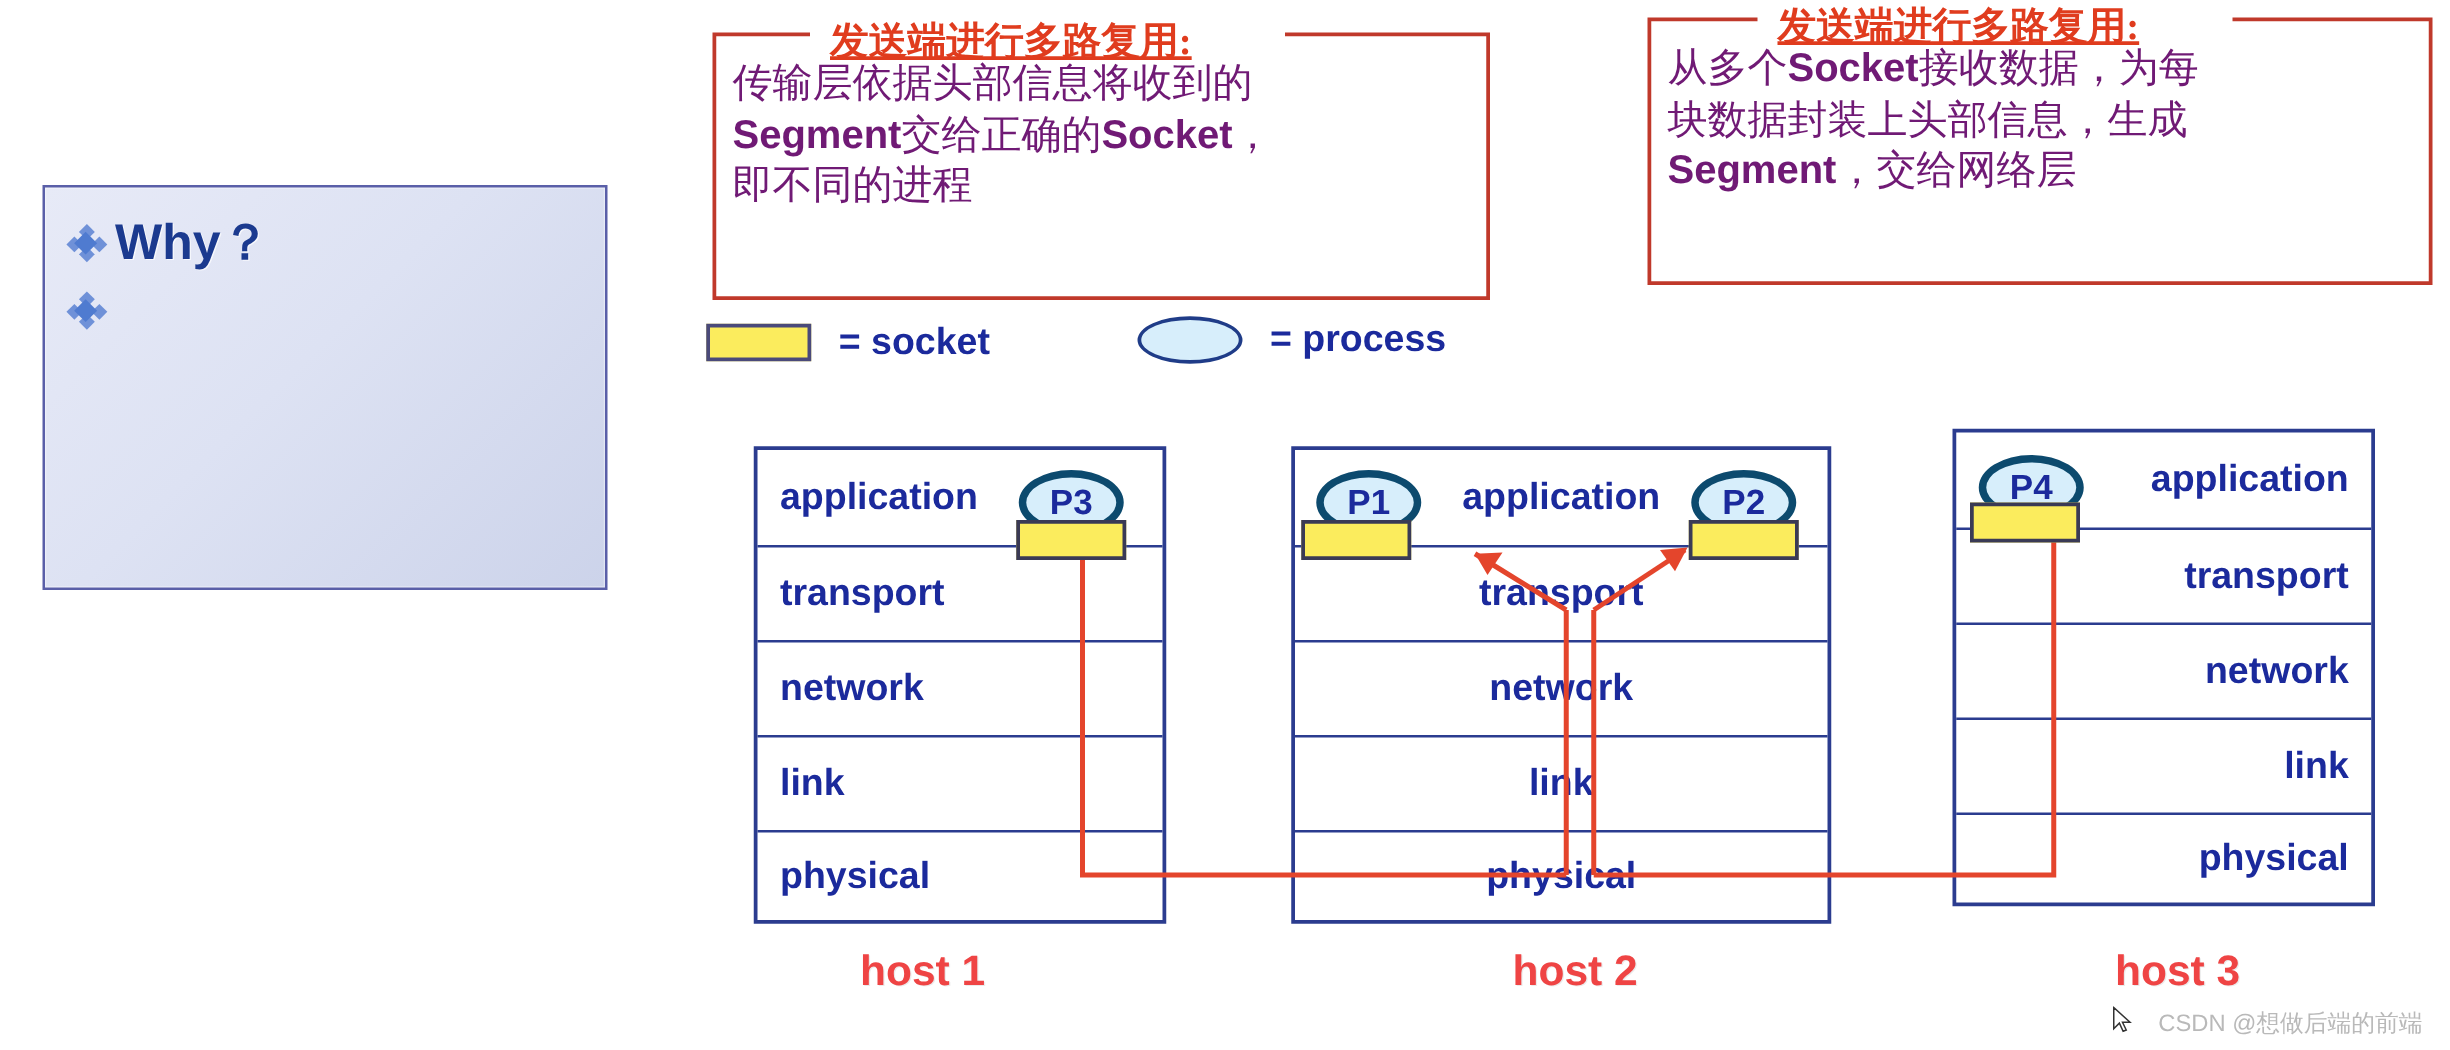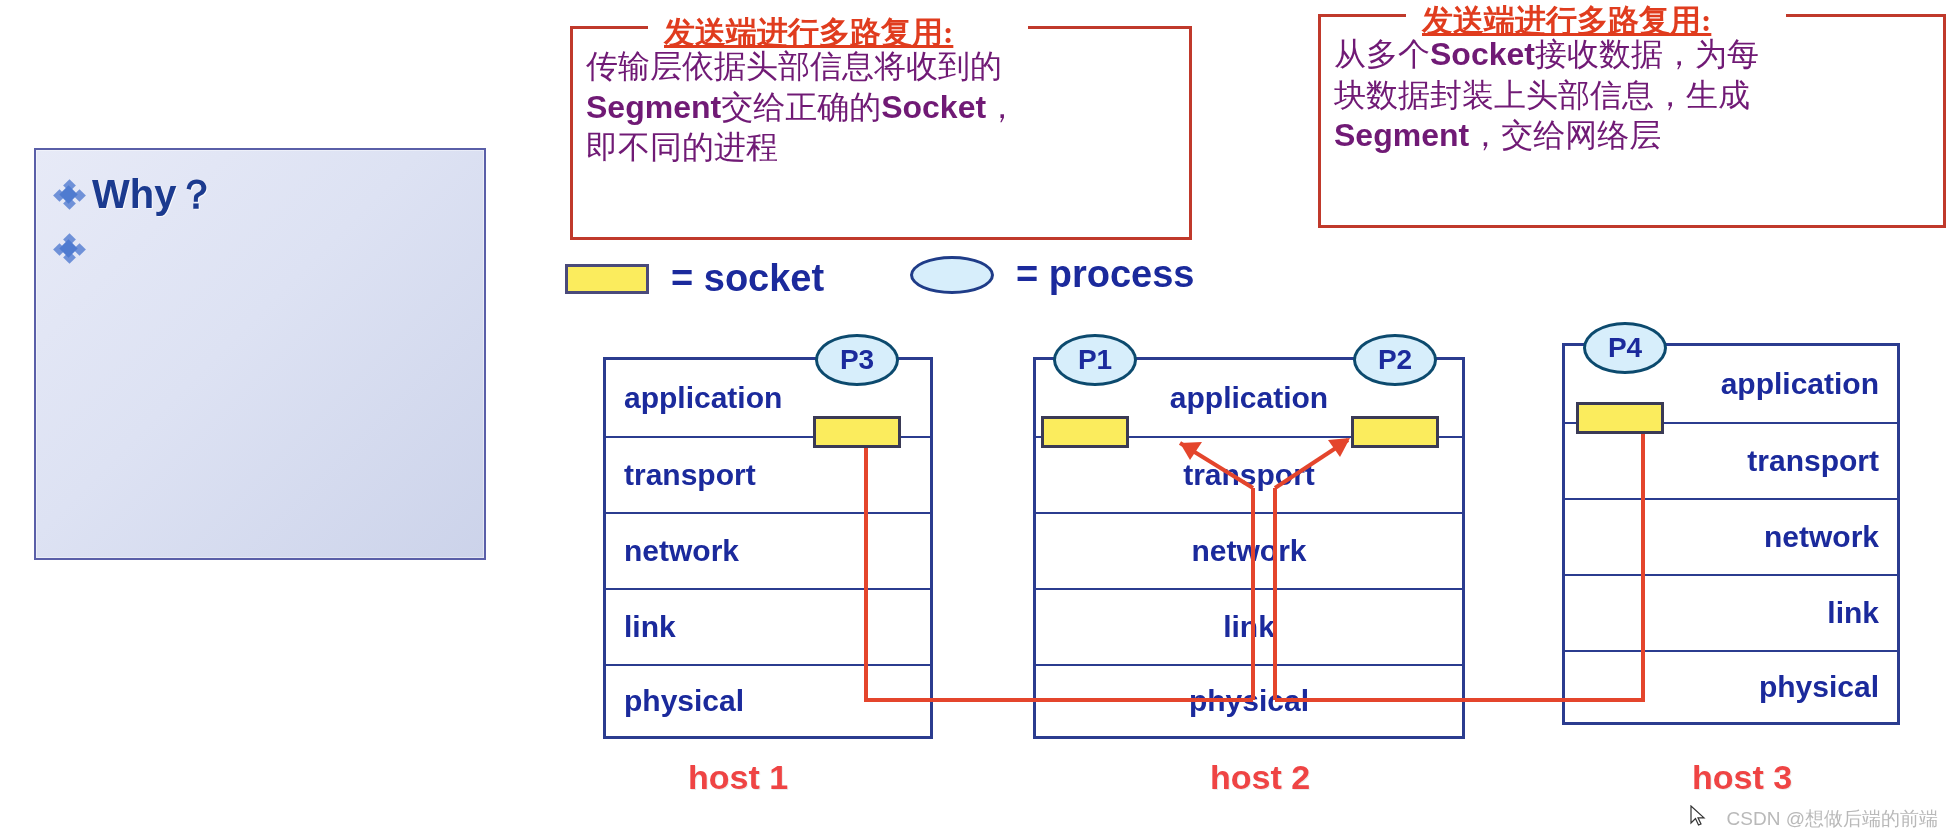"Why？" #why-panel { height: 412px -> 324px }
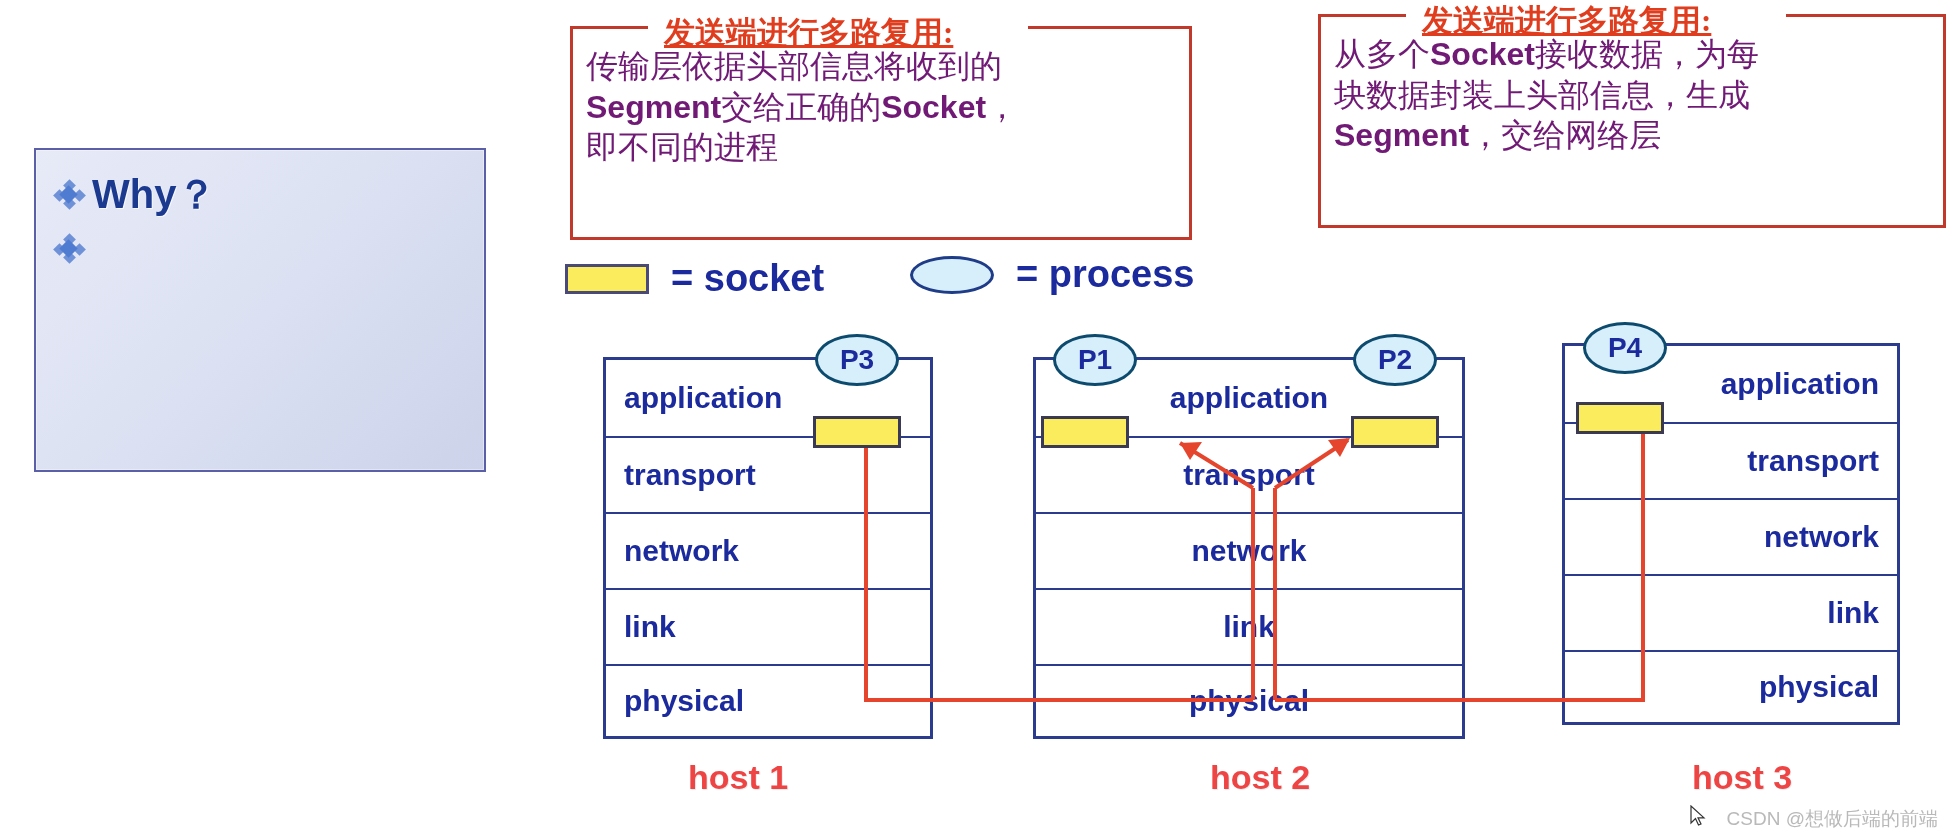"= socket" .legend-eq { font-size: 38px -> 30px }
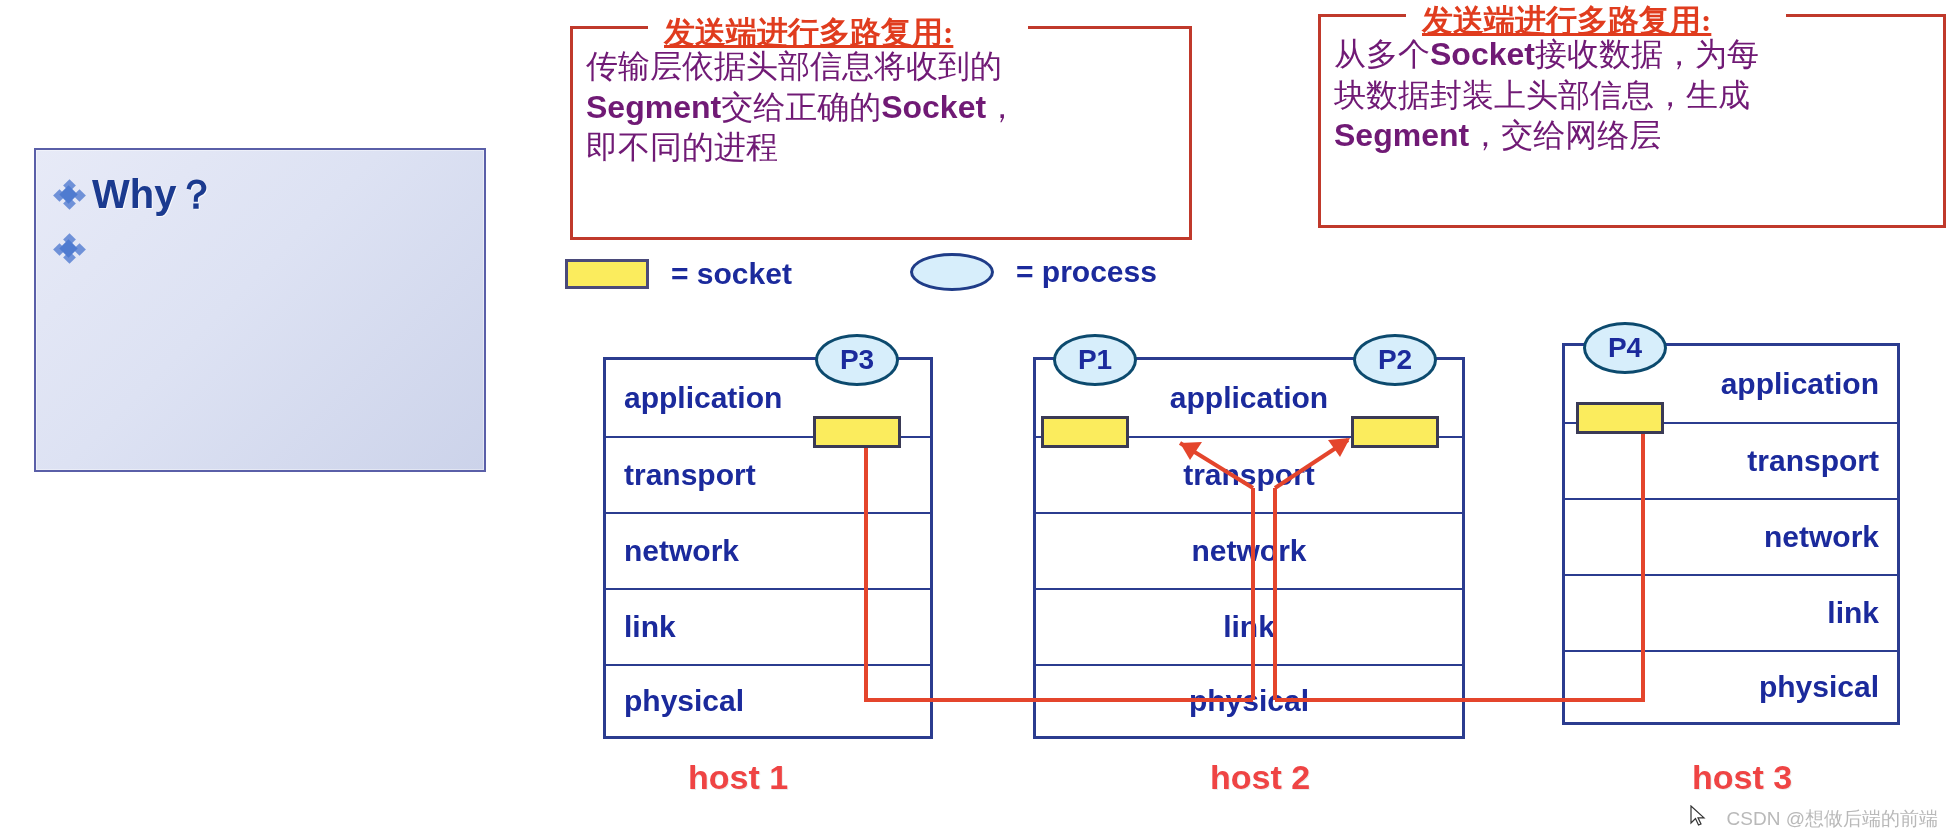"P3" .proc-bubble { border: 3px solid #0c4a6e -> 6px solid #0c4a6e; margin-top: none -> 42px }
